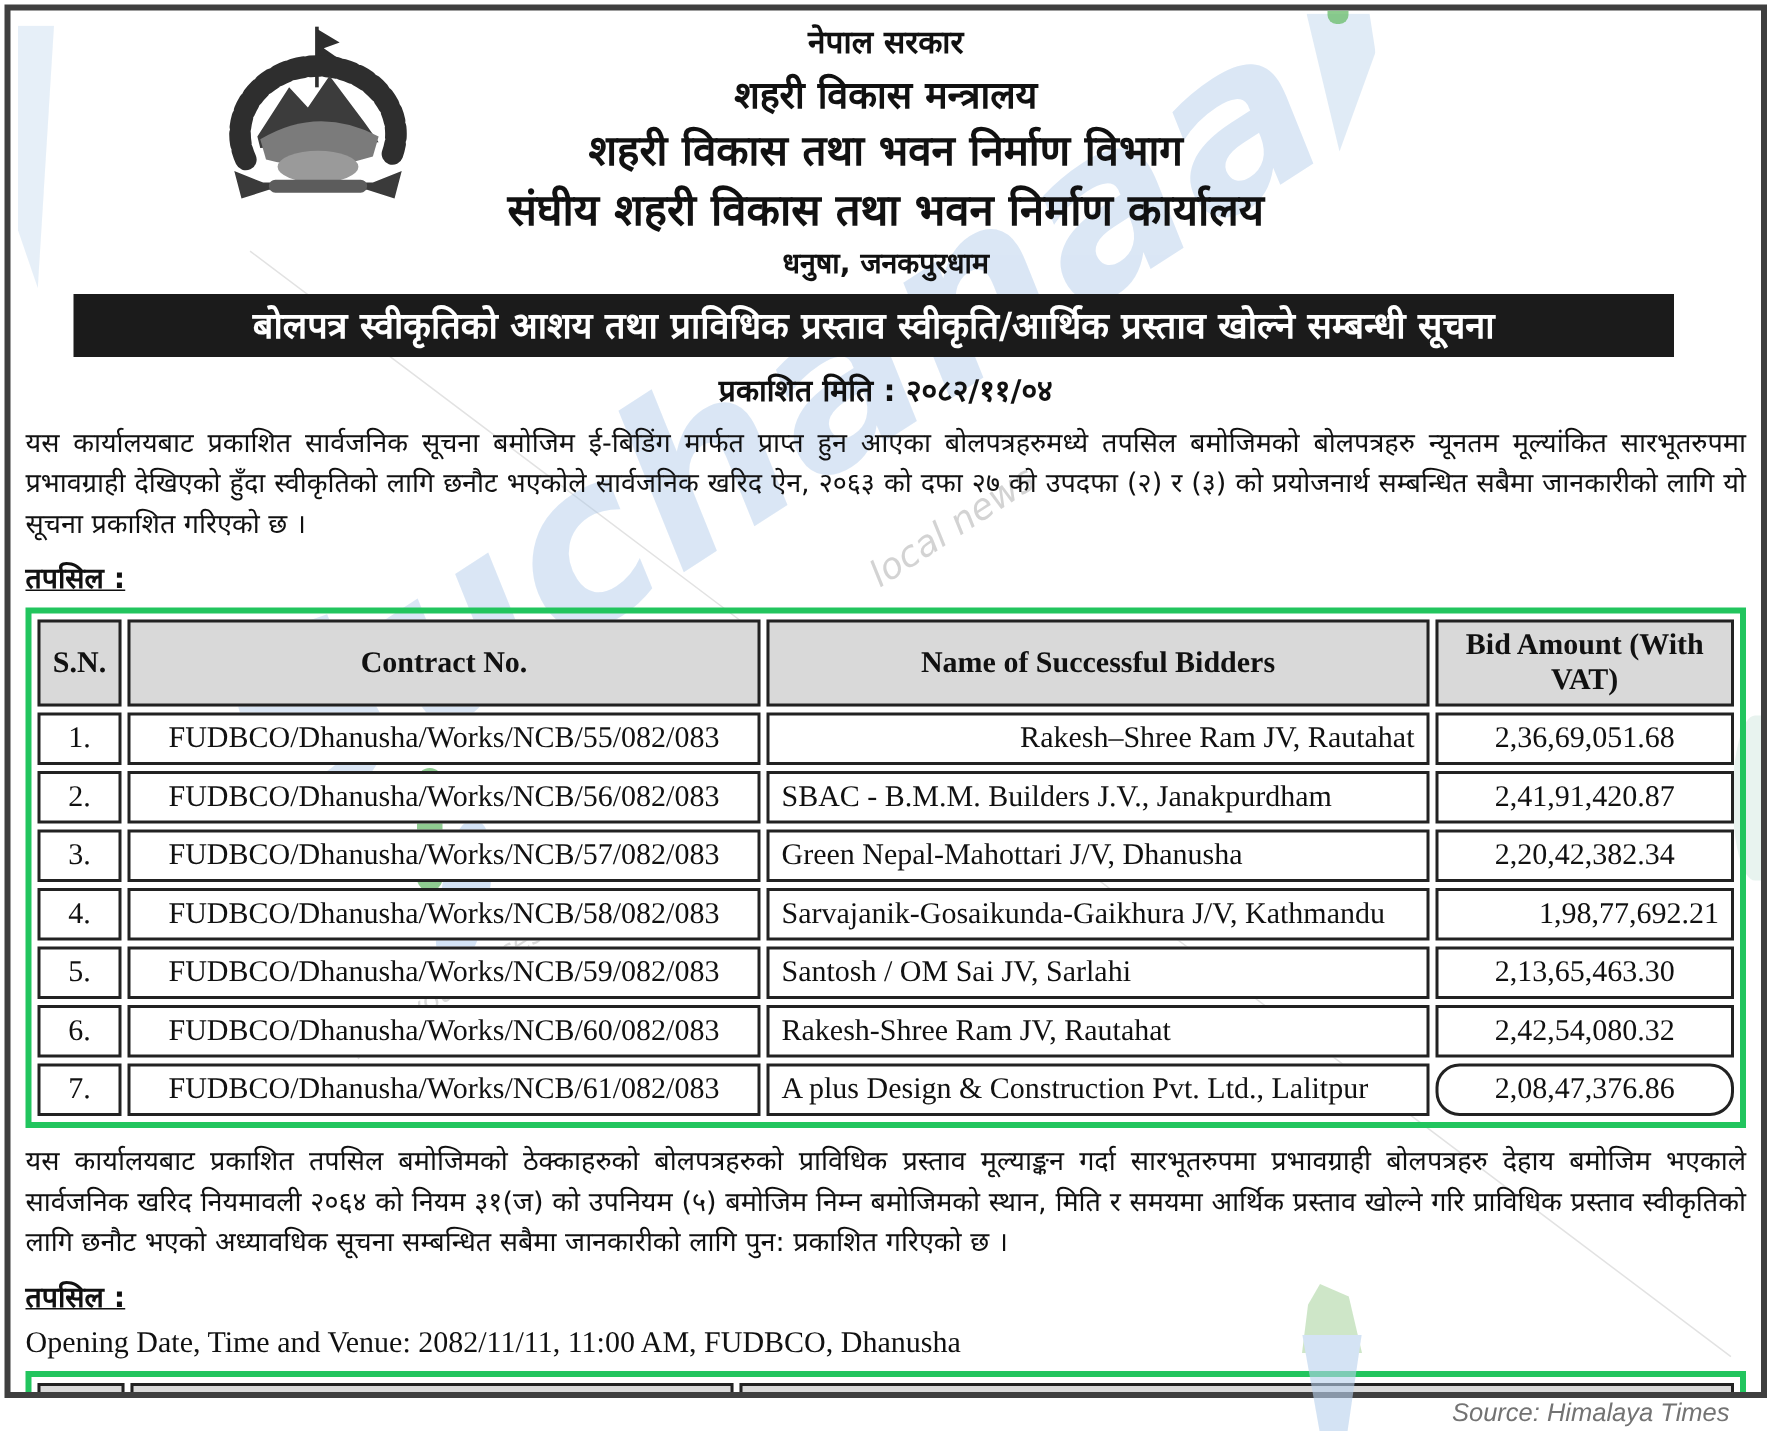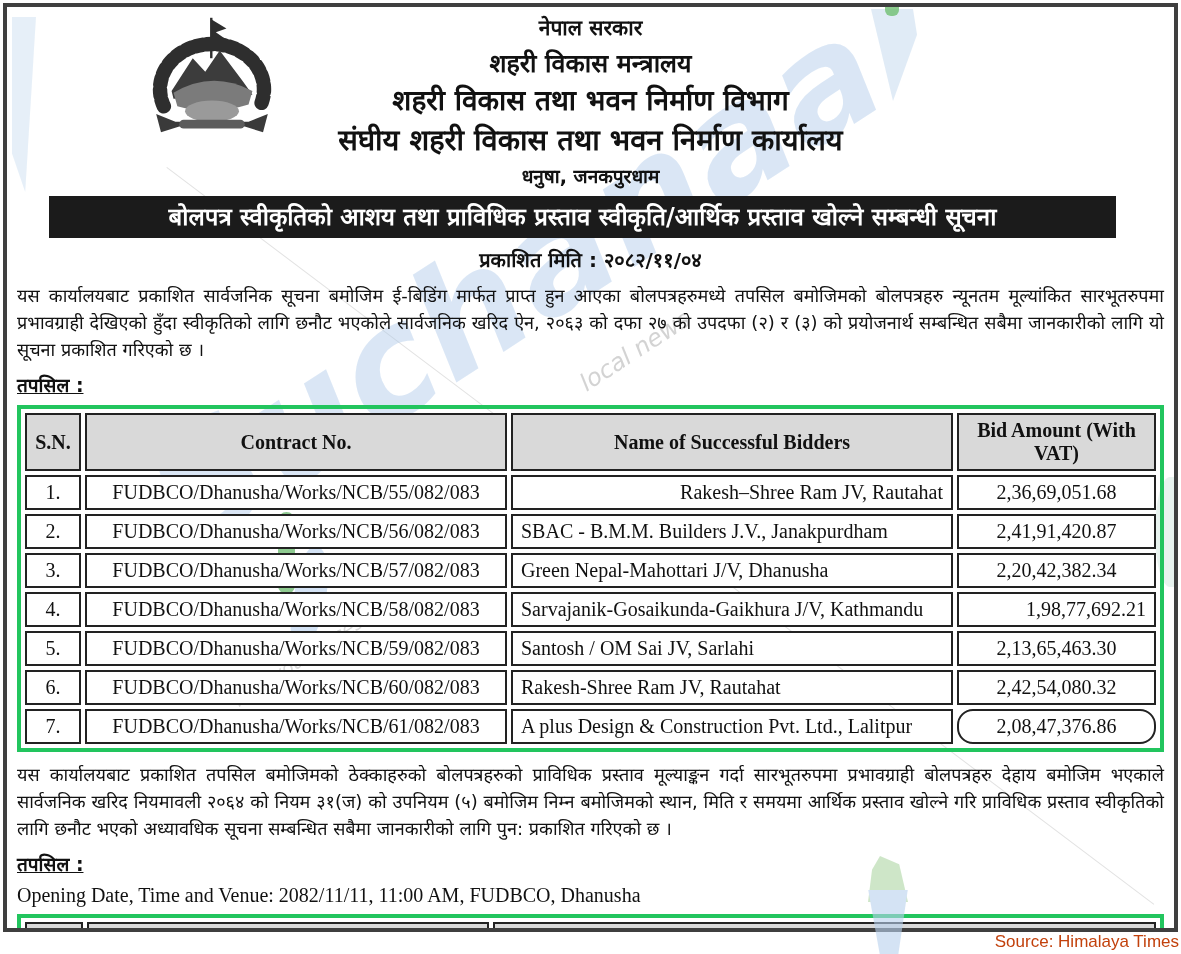"Source: Himalaya Times" .source { color: #c2410c -> #737373; font-style: none -> italic; right: 2px -> 28px }
